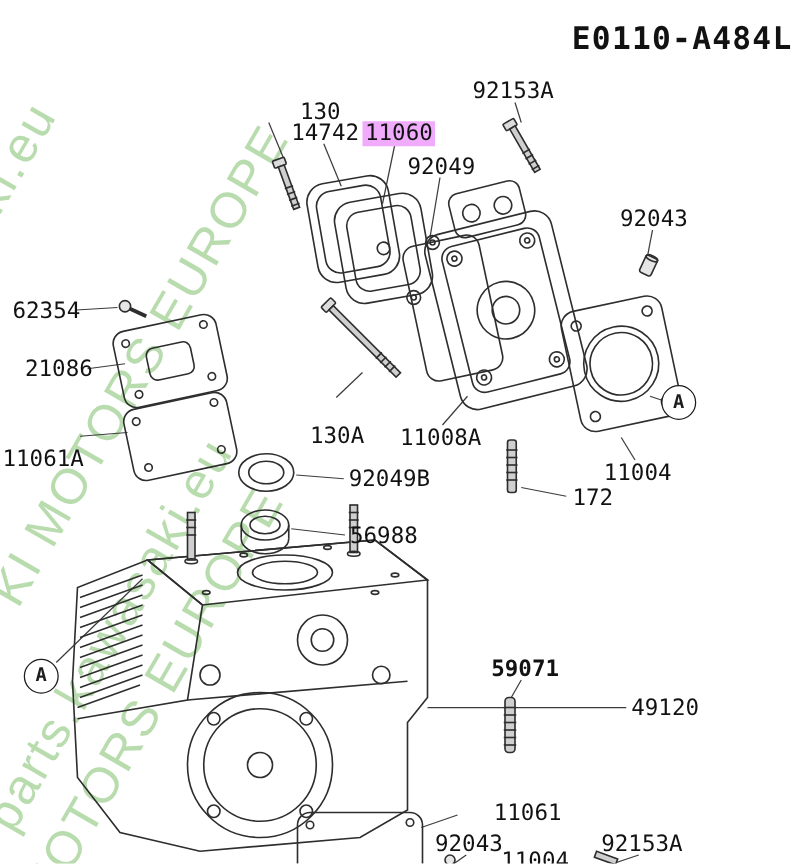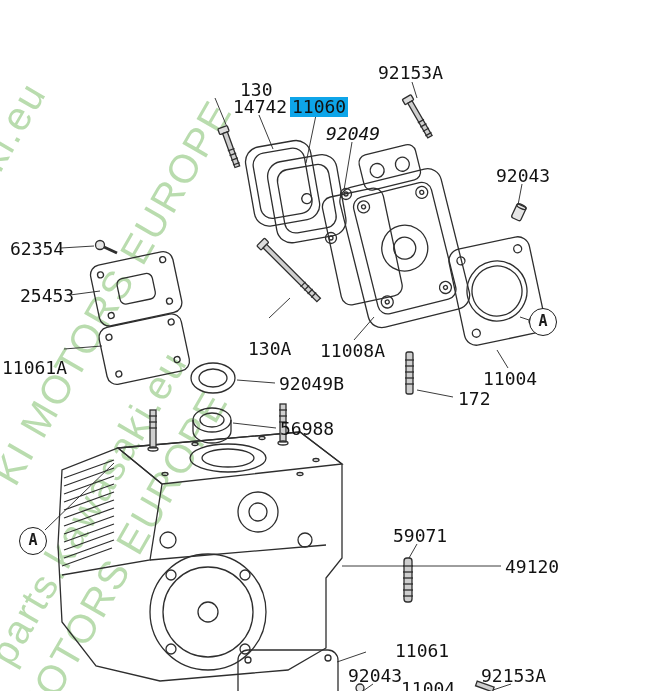"E0110-A484L" div.page-title { html: none -> <div>E0110-A484L</div> }
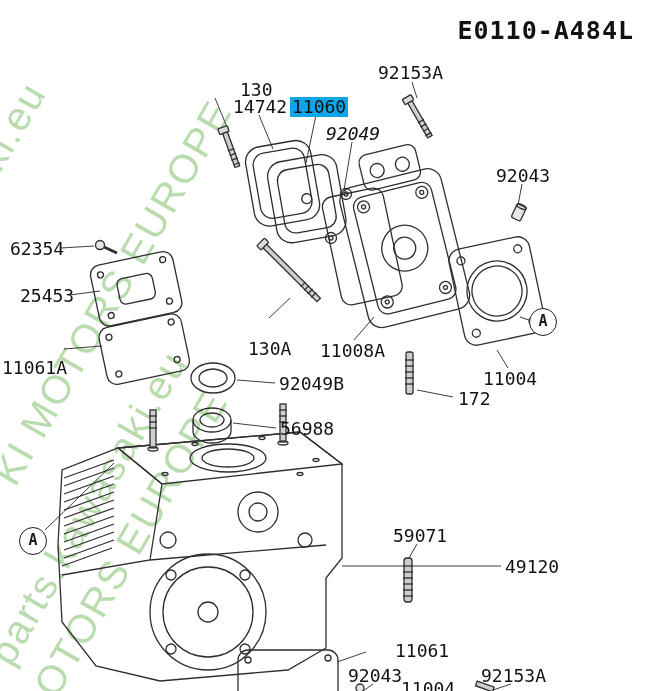"11060" div.part-label { background: #0ea5e9 -> #f0abfc }
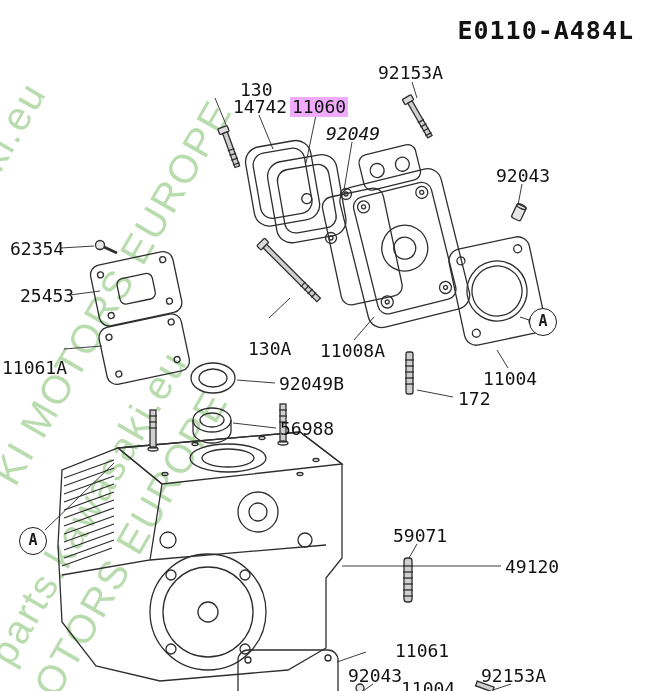"92049" div.part-label { font-style: italic -> none }
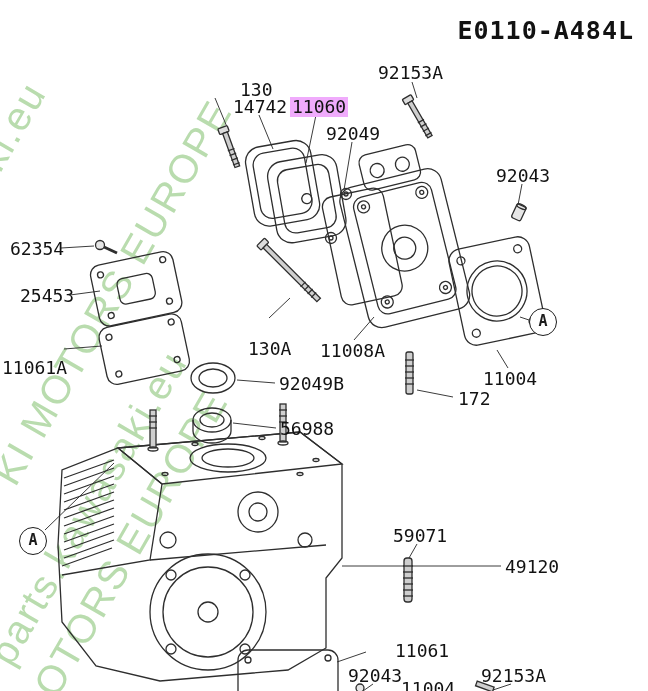"25453" div.part-label { text: 25453 -> 21086 }
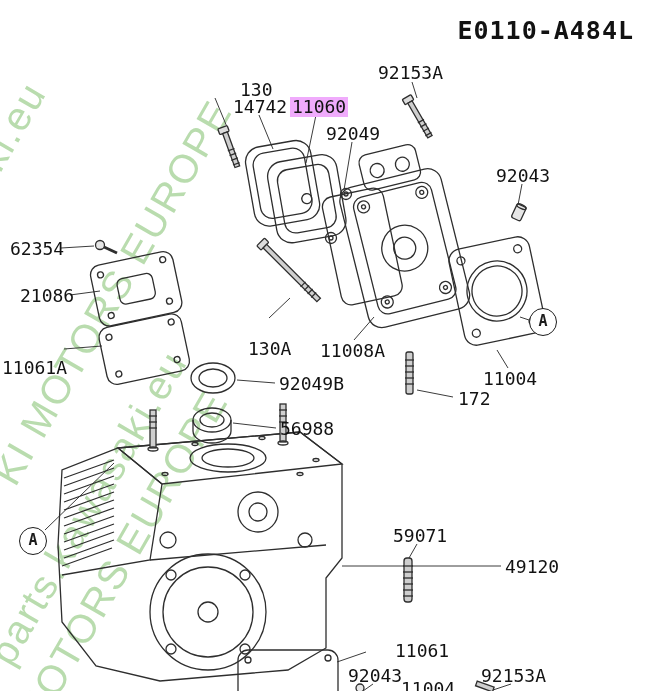"59071" div.part-label { font-weight: none -> bold }
